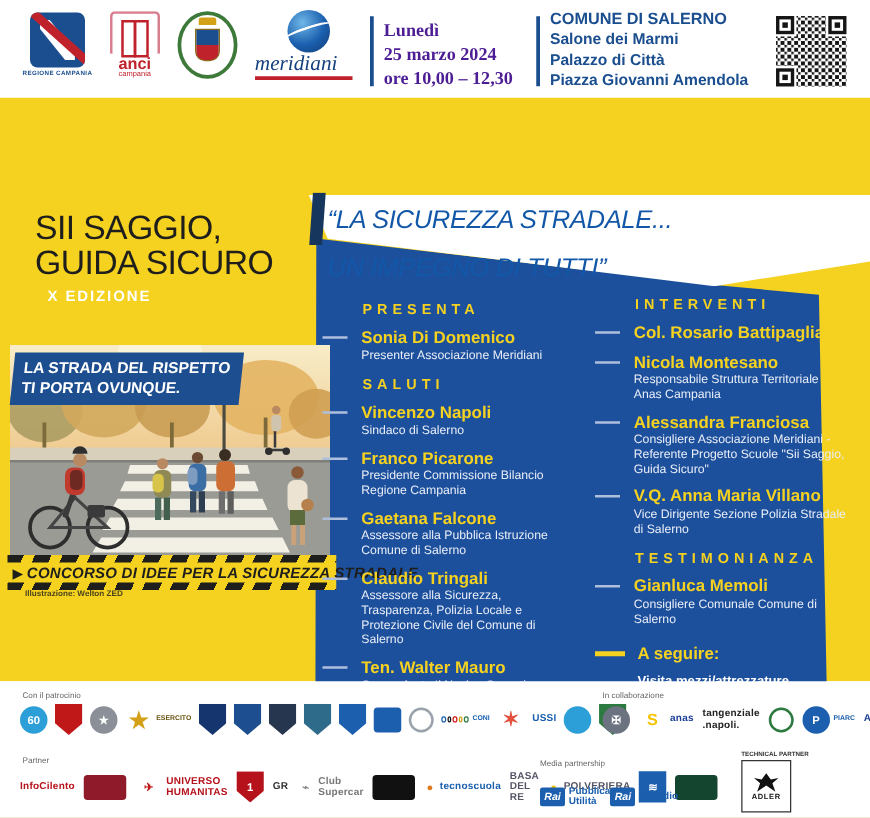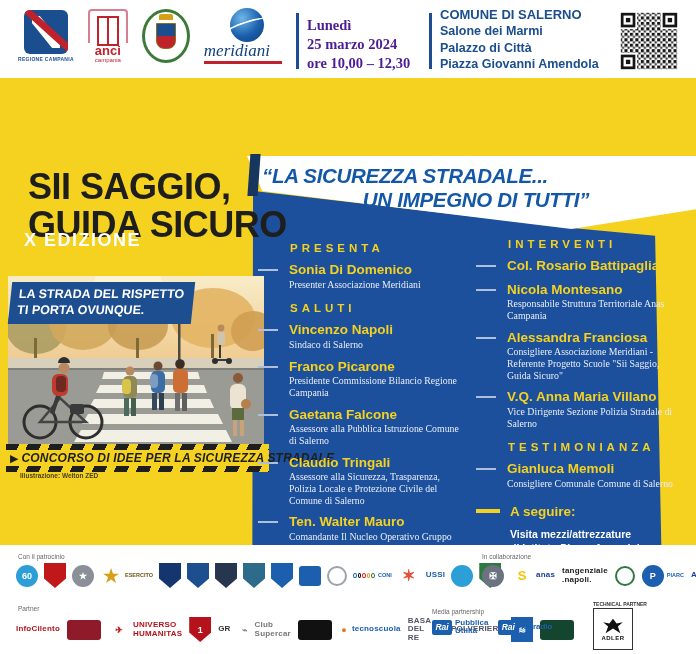"SII SAGGIO," .hero-title { font-size: 36px -> 27px; font-weight: 700 -> 400 }
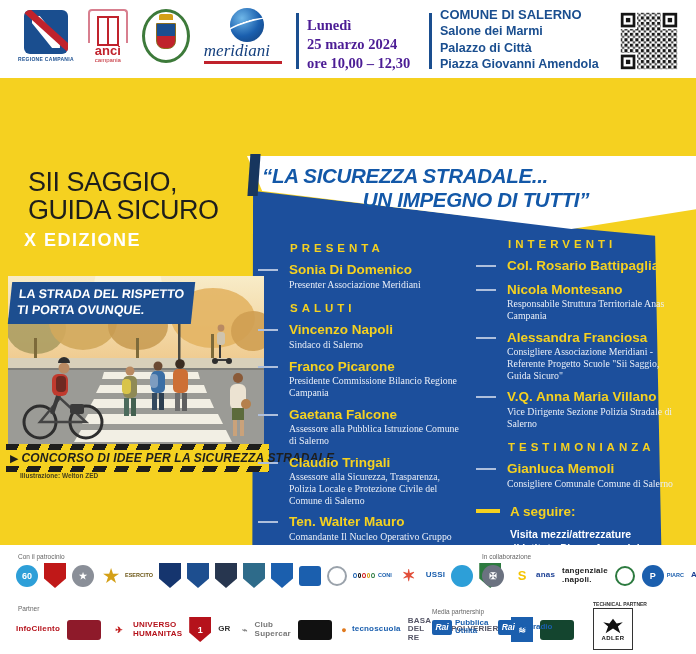"“LA SICUREZZA STRADALE..." .quote { font-weight: 700 -> 400 }
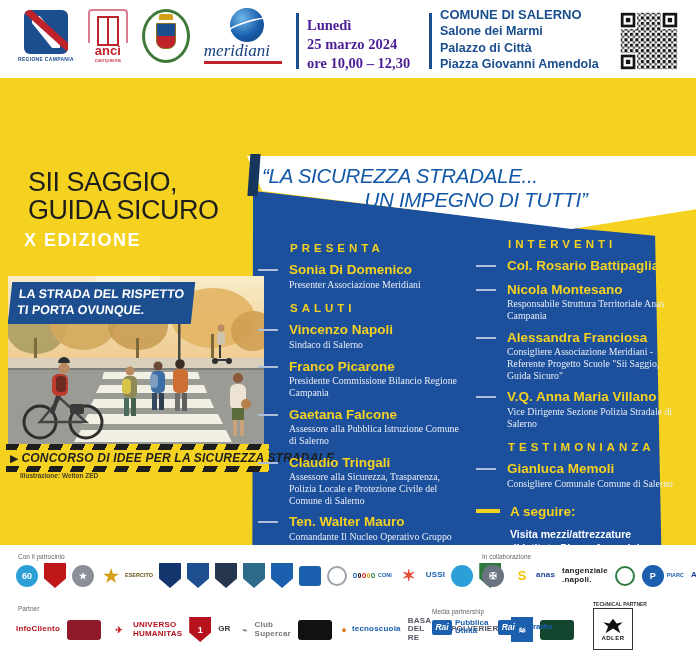"UN IMPEGNO DI TUTTI”" .quote .q2 { margin-top: none -> 15px; text-align: center -> left }
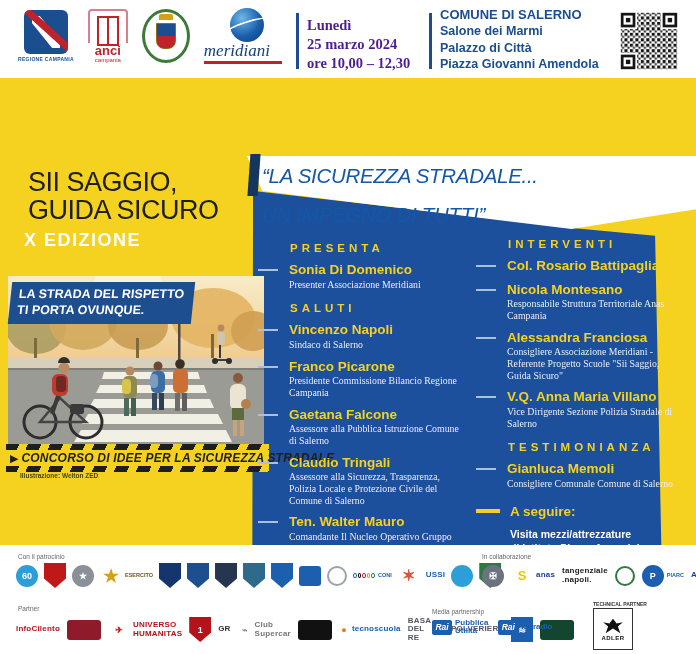"X EDIZIONE" .hero-ed { font-size: 18px -> 12px; left: 24px -> 38px }
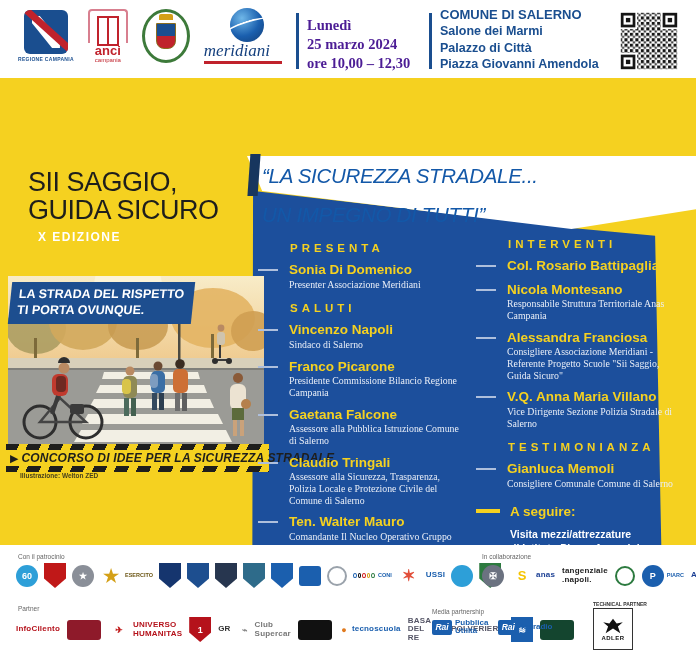"Presenter Associazione Meridiani" .p-role { font-family: Liberation Serif, serif -> none }
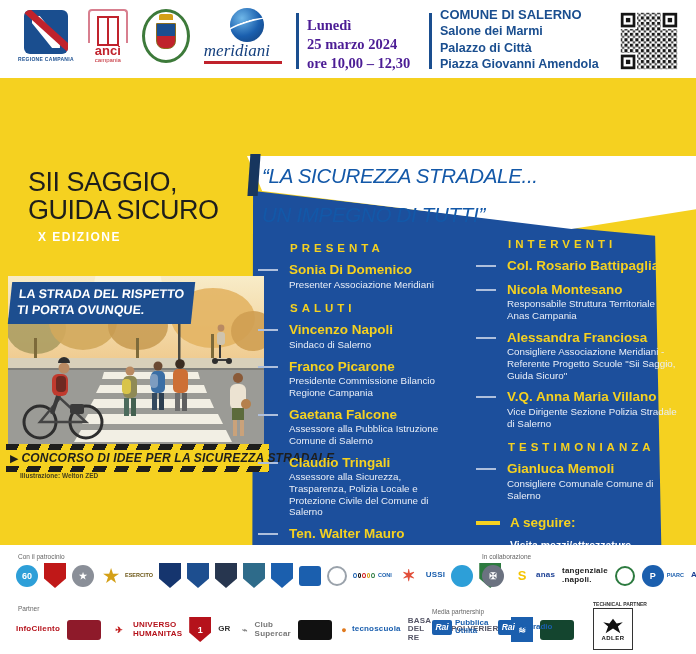"Rai" #row-media { gap: 10px -> none; top: 74px -> 84px }
